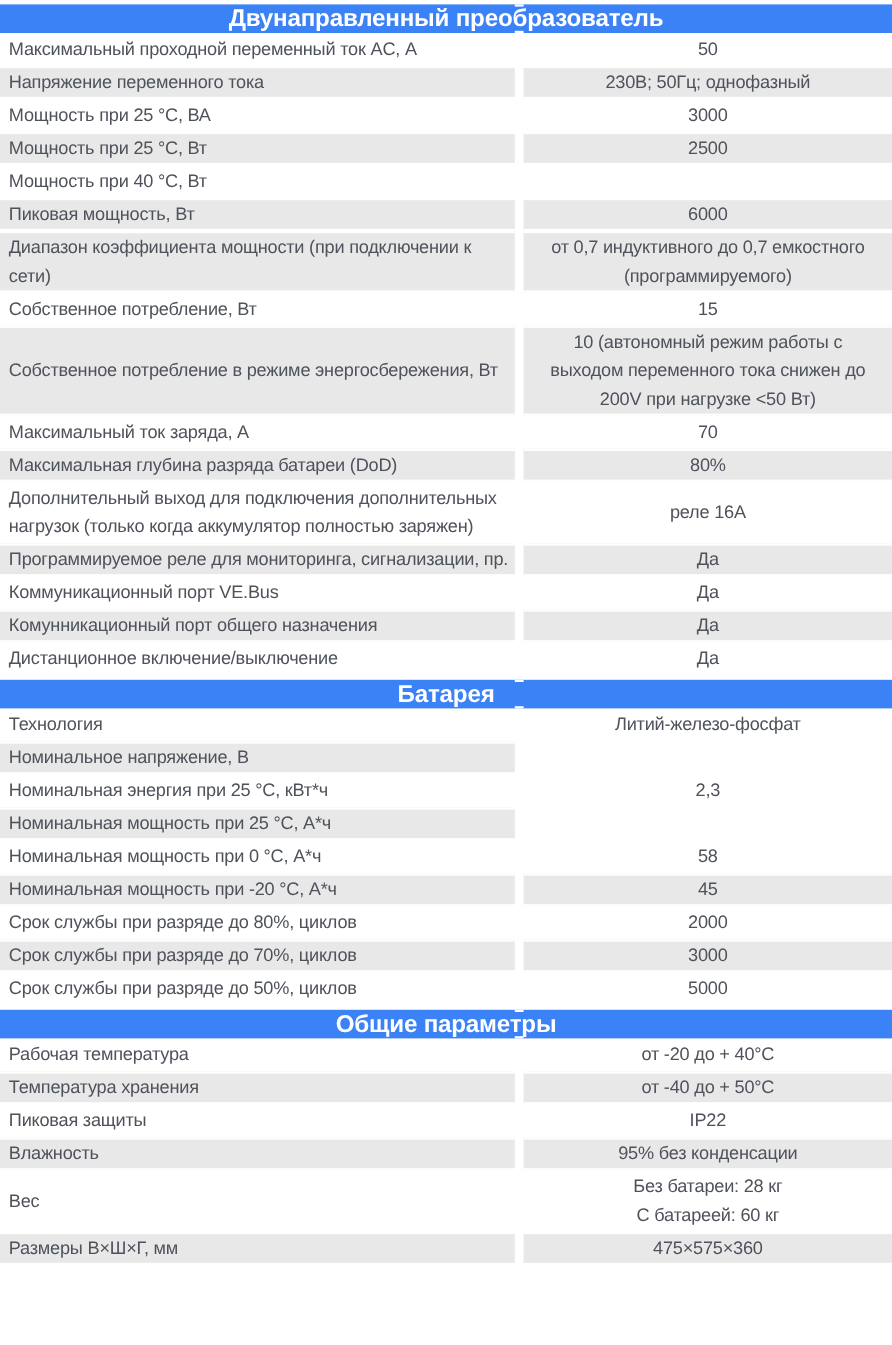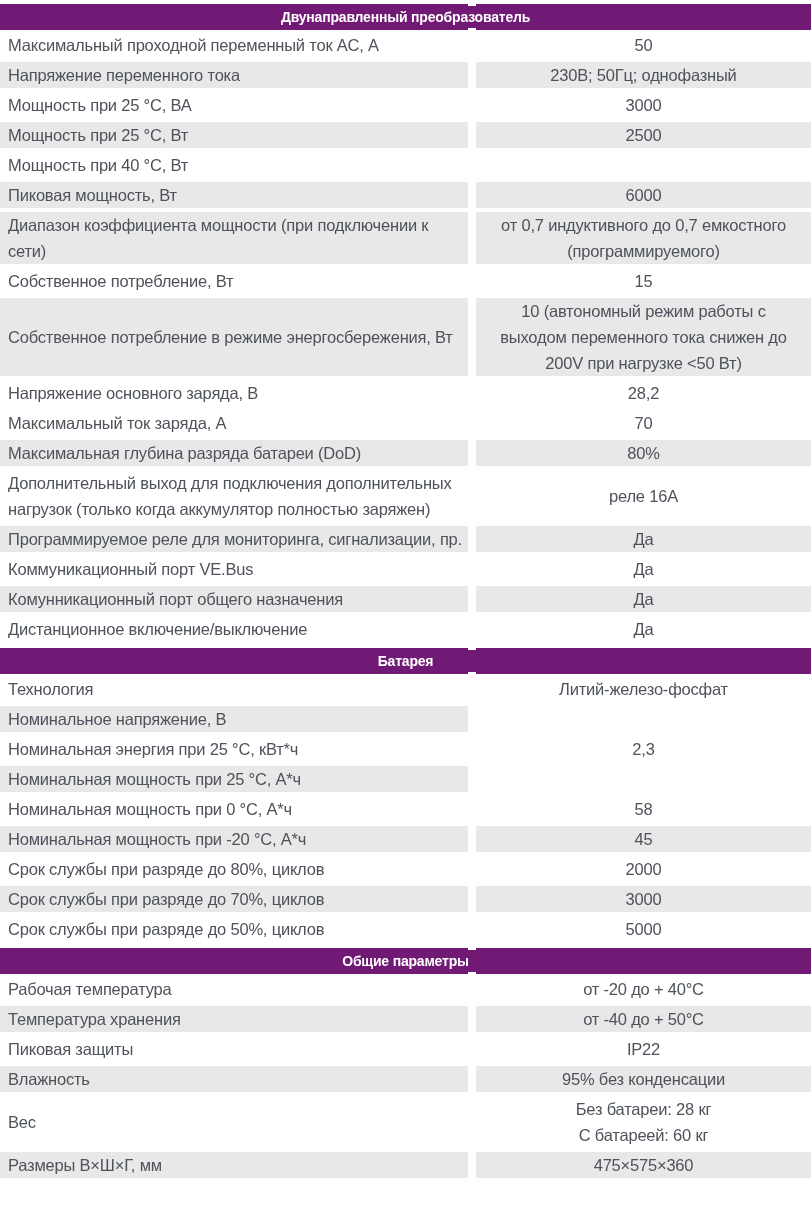"Двунаправленный преобразователь" .section-header { background: #701a75 -> #3b82f6; font-size: 14px -> 22px }
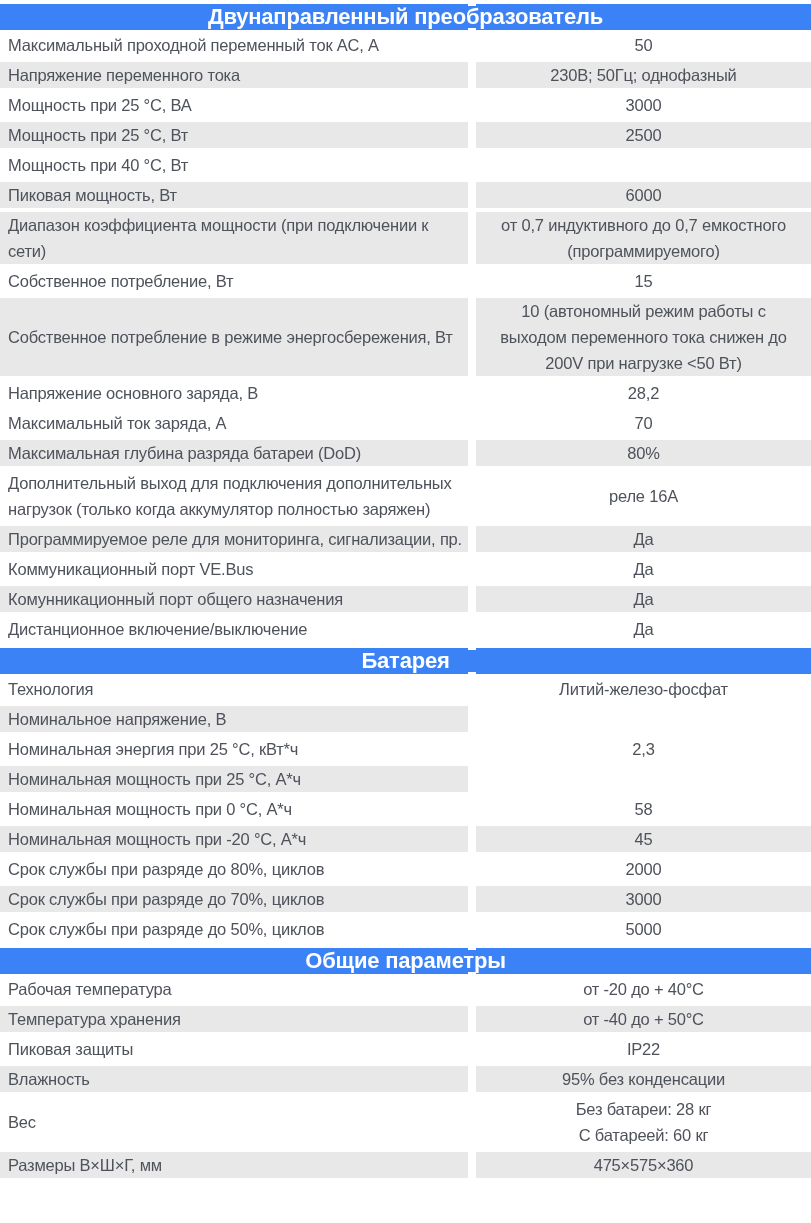"Напряжение основного заряда, В" div.row { html: <div> <div>Напряжение основного заряда, В</div> <div>28,2</div> </div> -> none }
